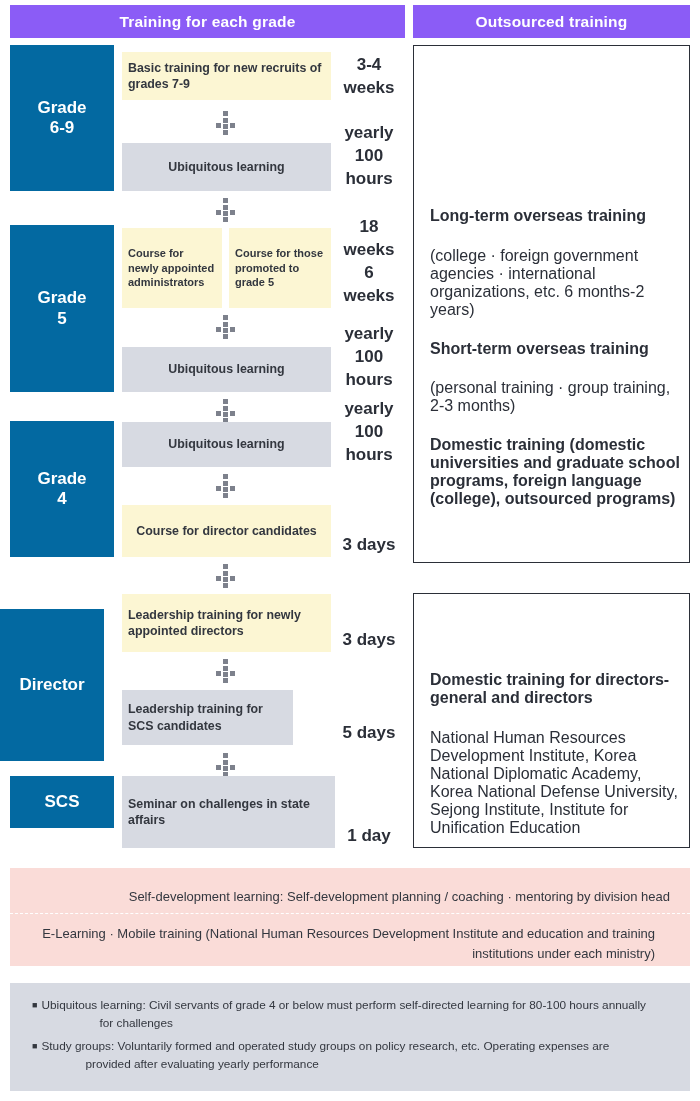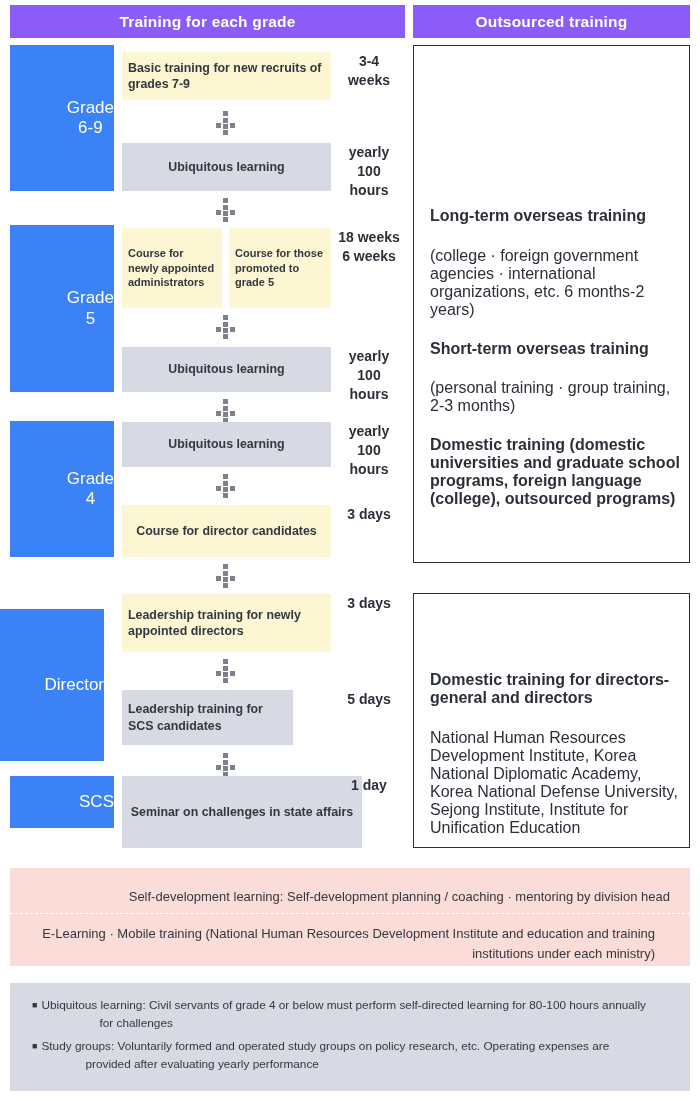"3-4" .dur { align-items: flex-start -> flex-end; font-size: 14px -> 17px }
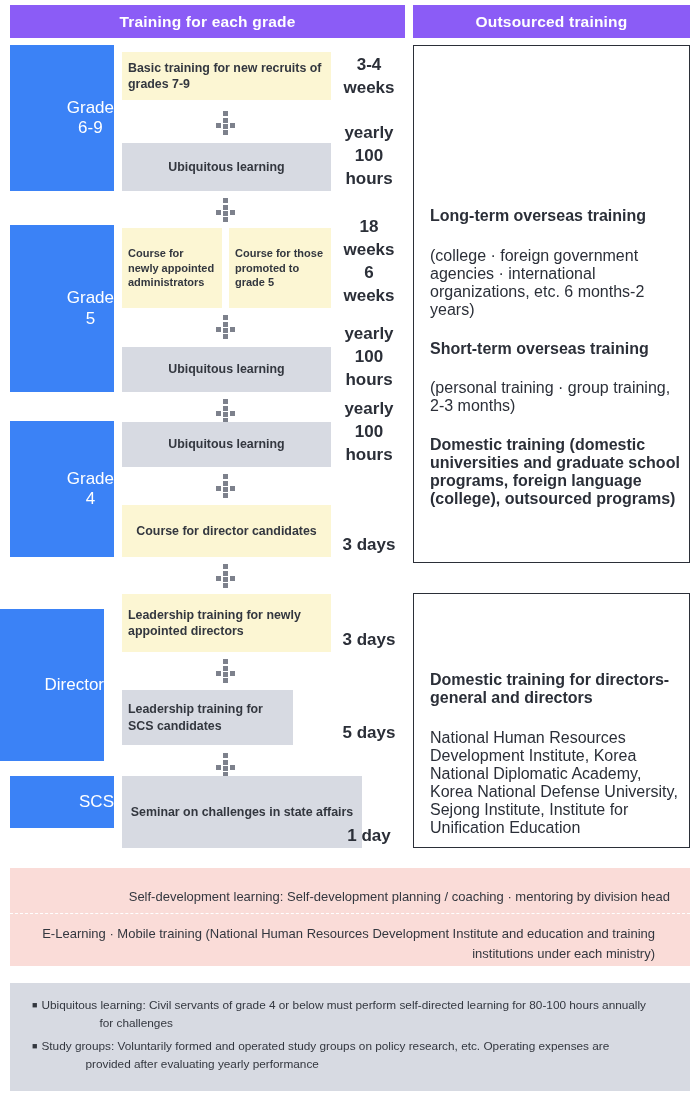"Grade" .grade-block { background: #3b82f6 -> #0369a1; font-weight: normal -> bold; justify-content: flex-end -> center }
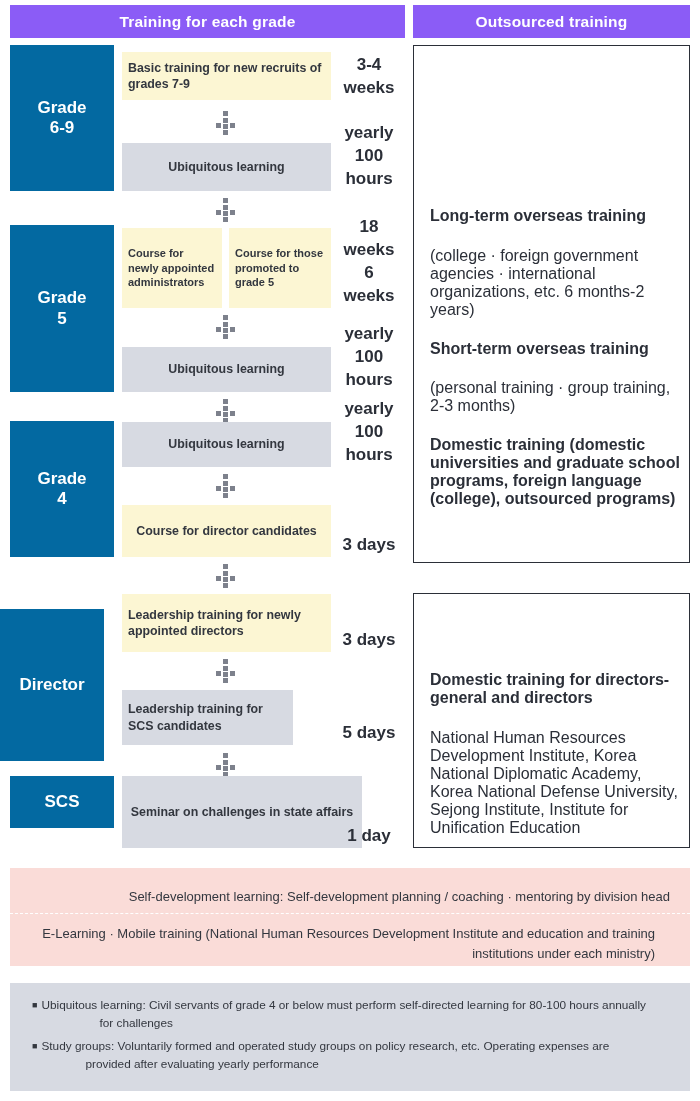"Seminar on challenges in state" div.abs { width: 240px -> 213px }
